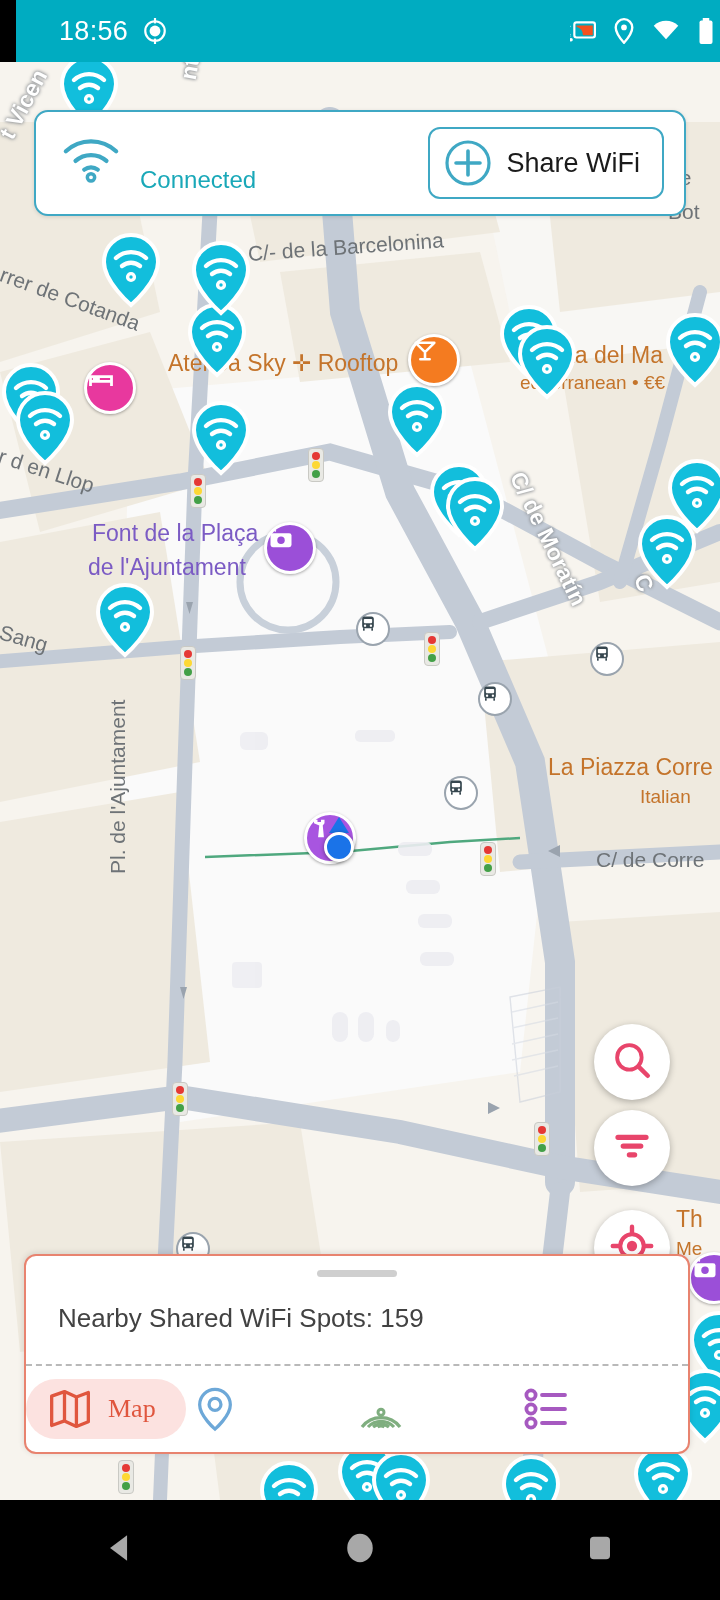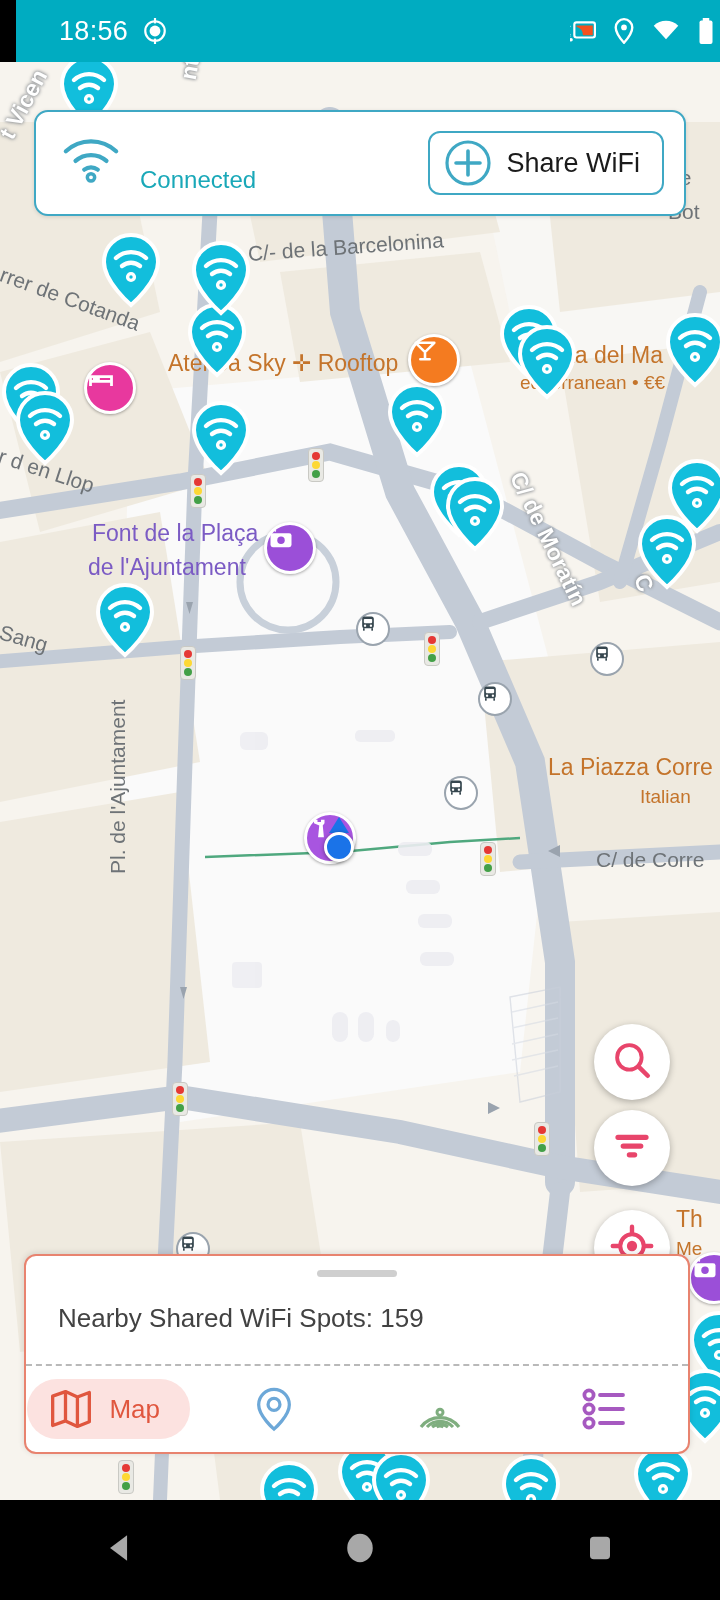"Share WiFi" .sharebtn { height: 64px -> 72px }
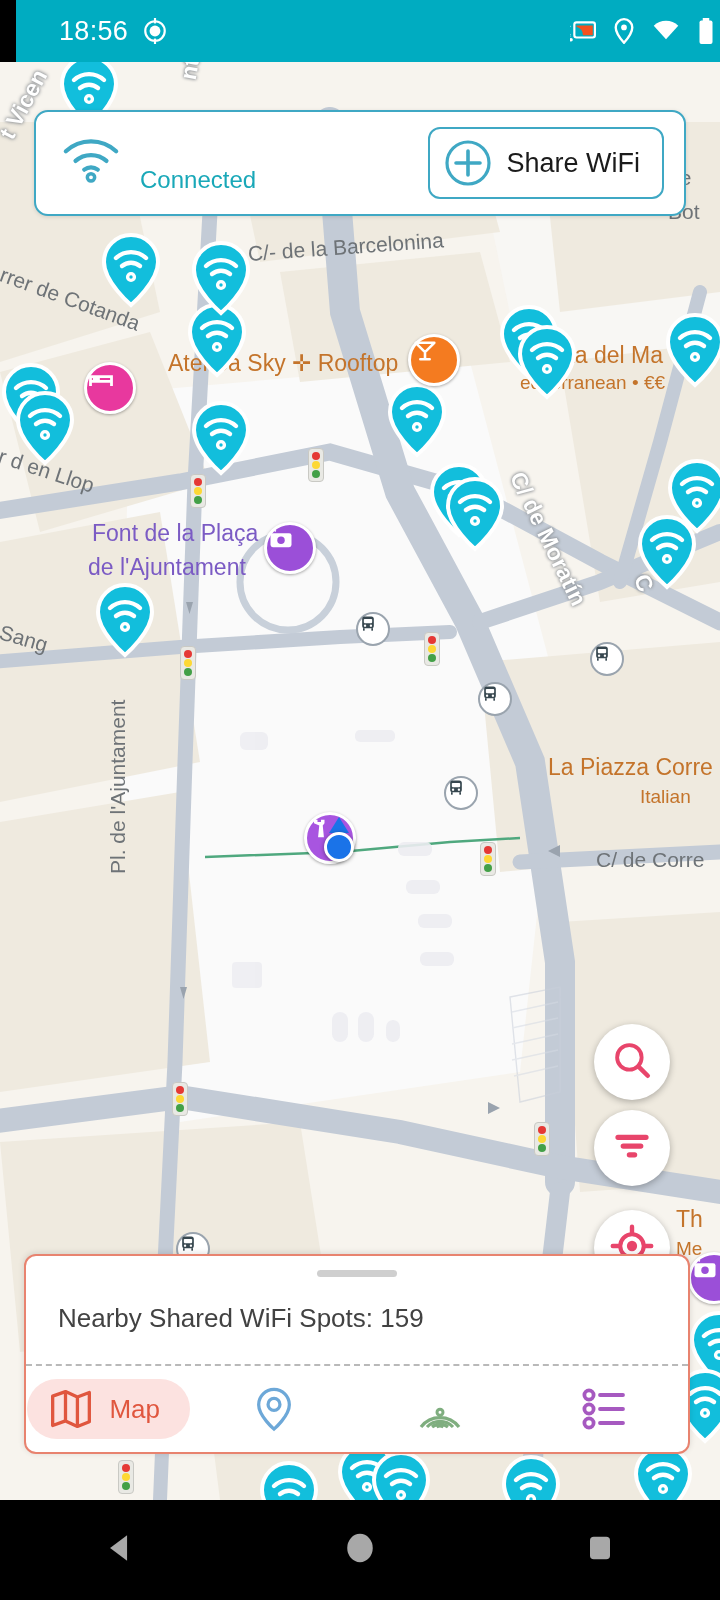"Map" .tab { font-family: none -> Liberation Serif, serif; justify-content: center -> none }
